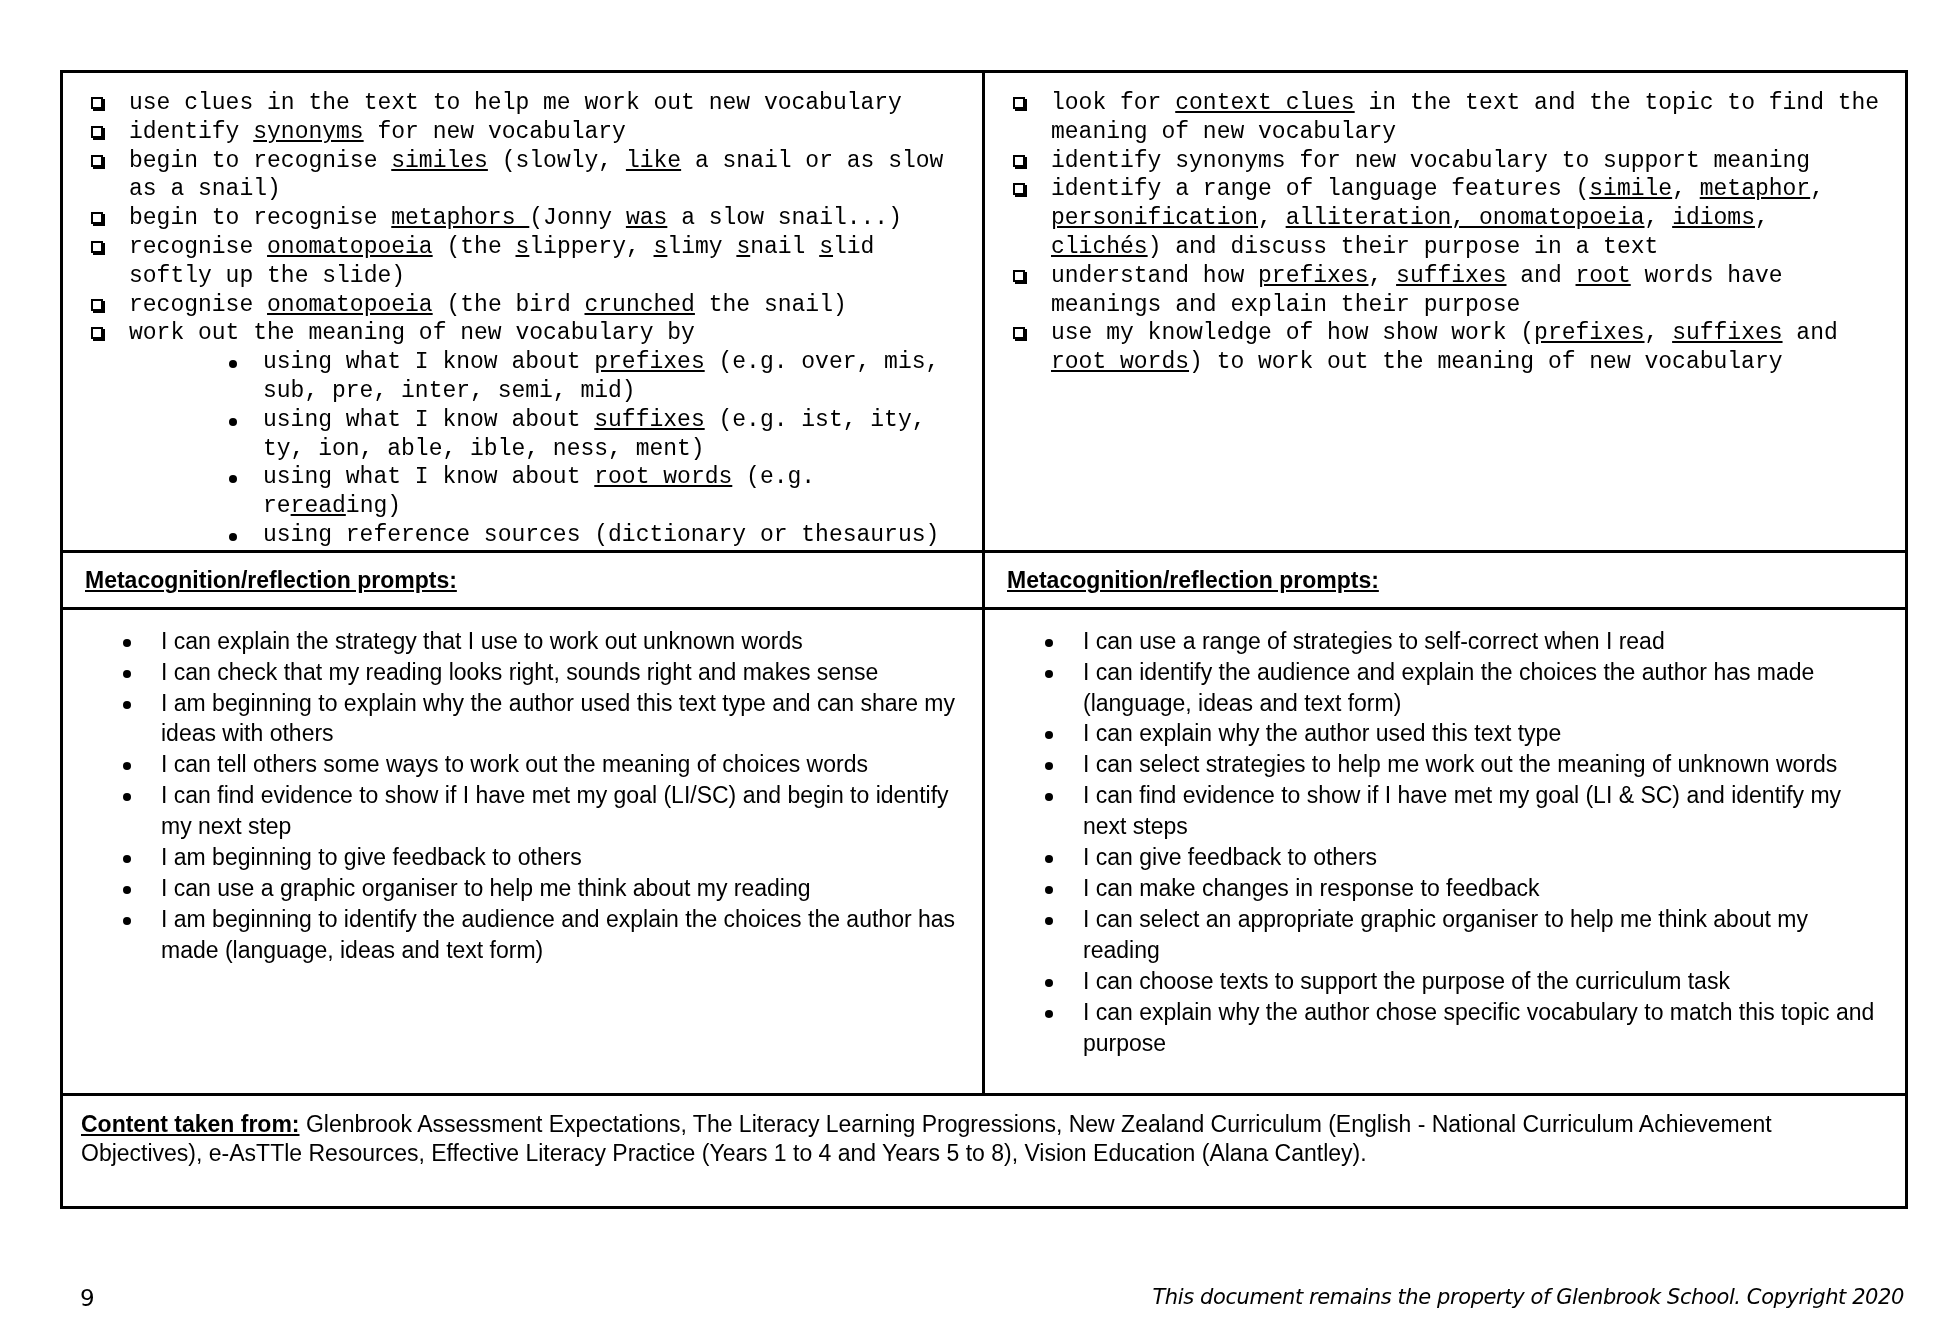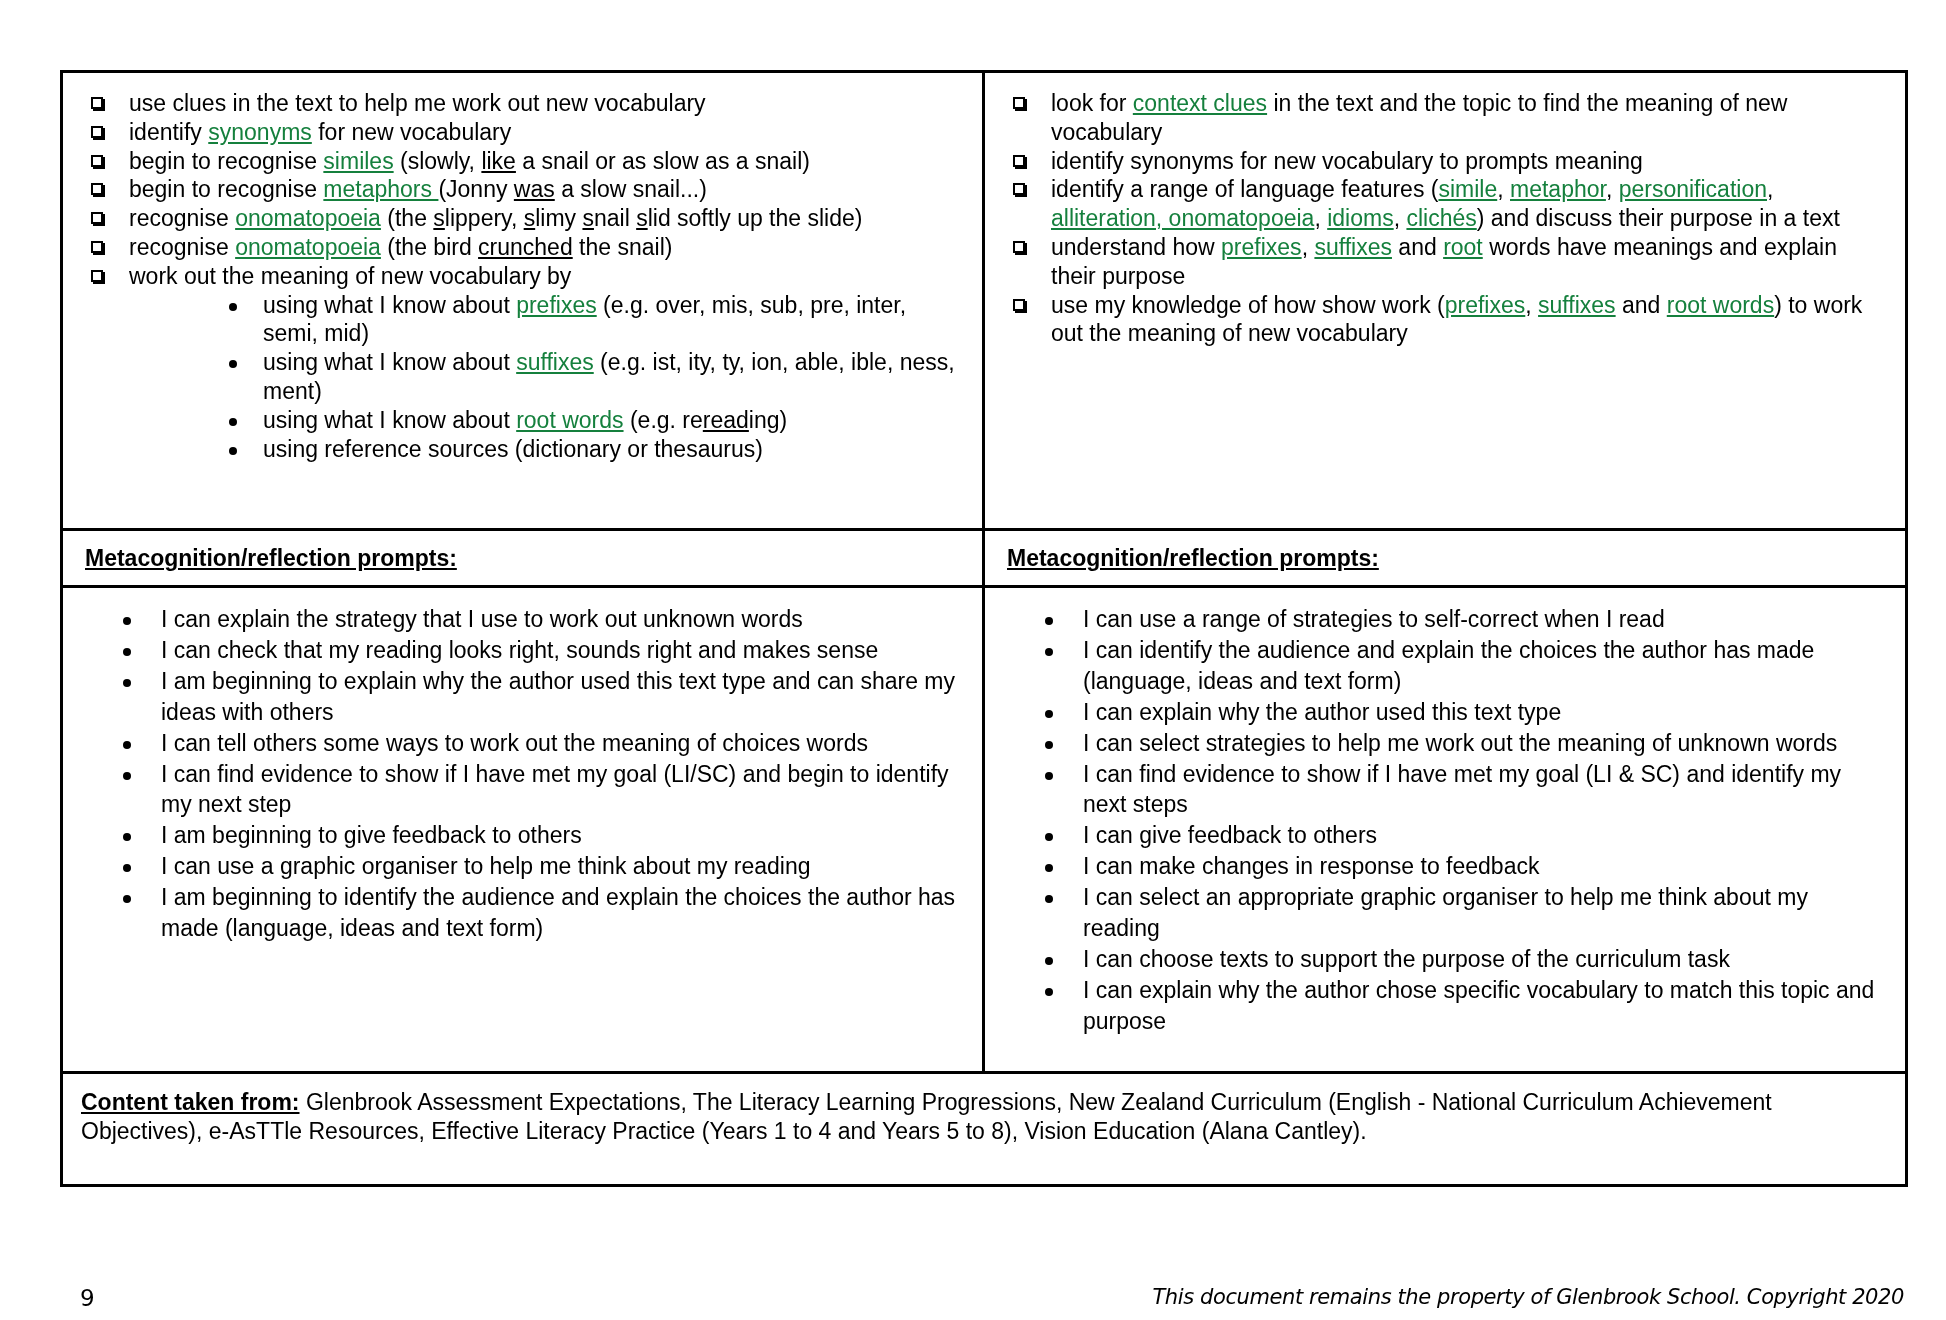"use clues in the text" .r1 td { font-family: none -> Liberation Mono, monospace }
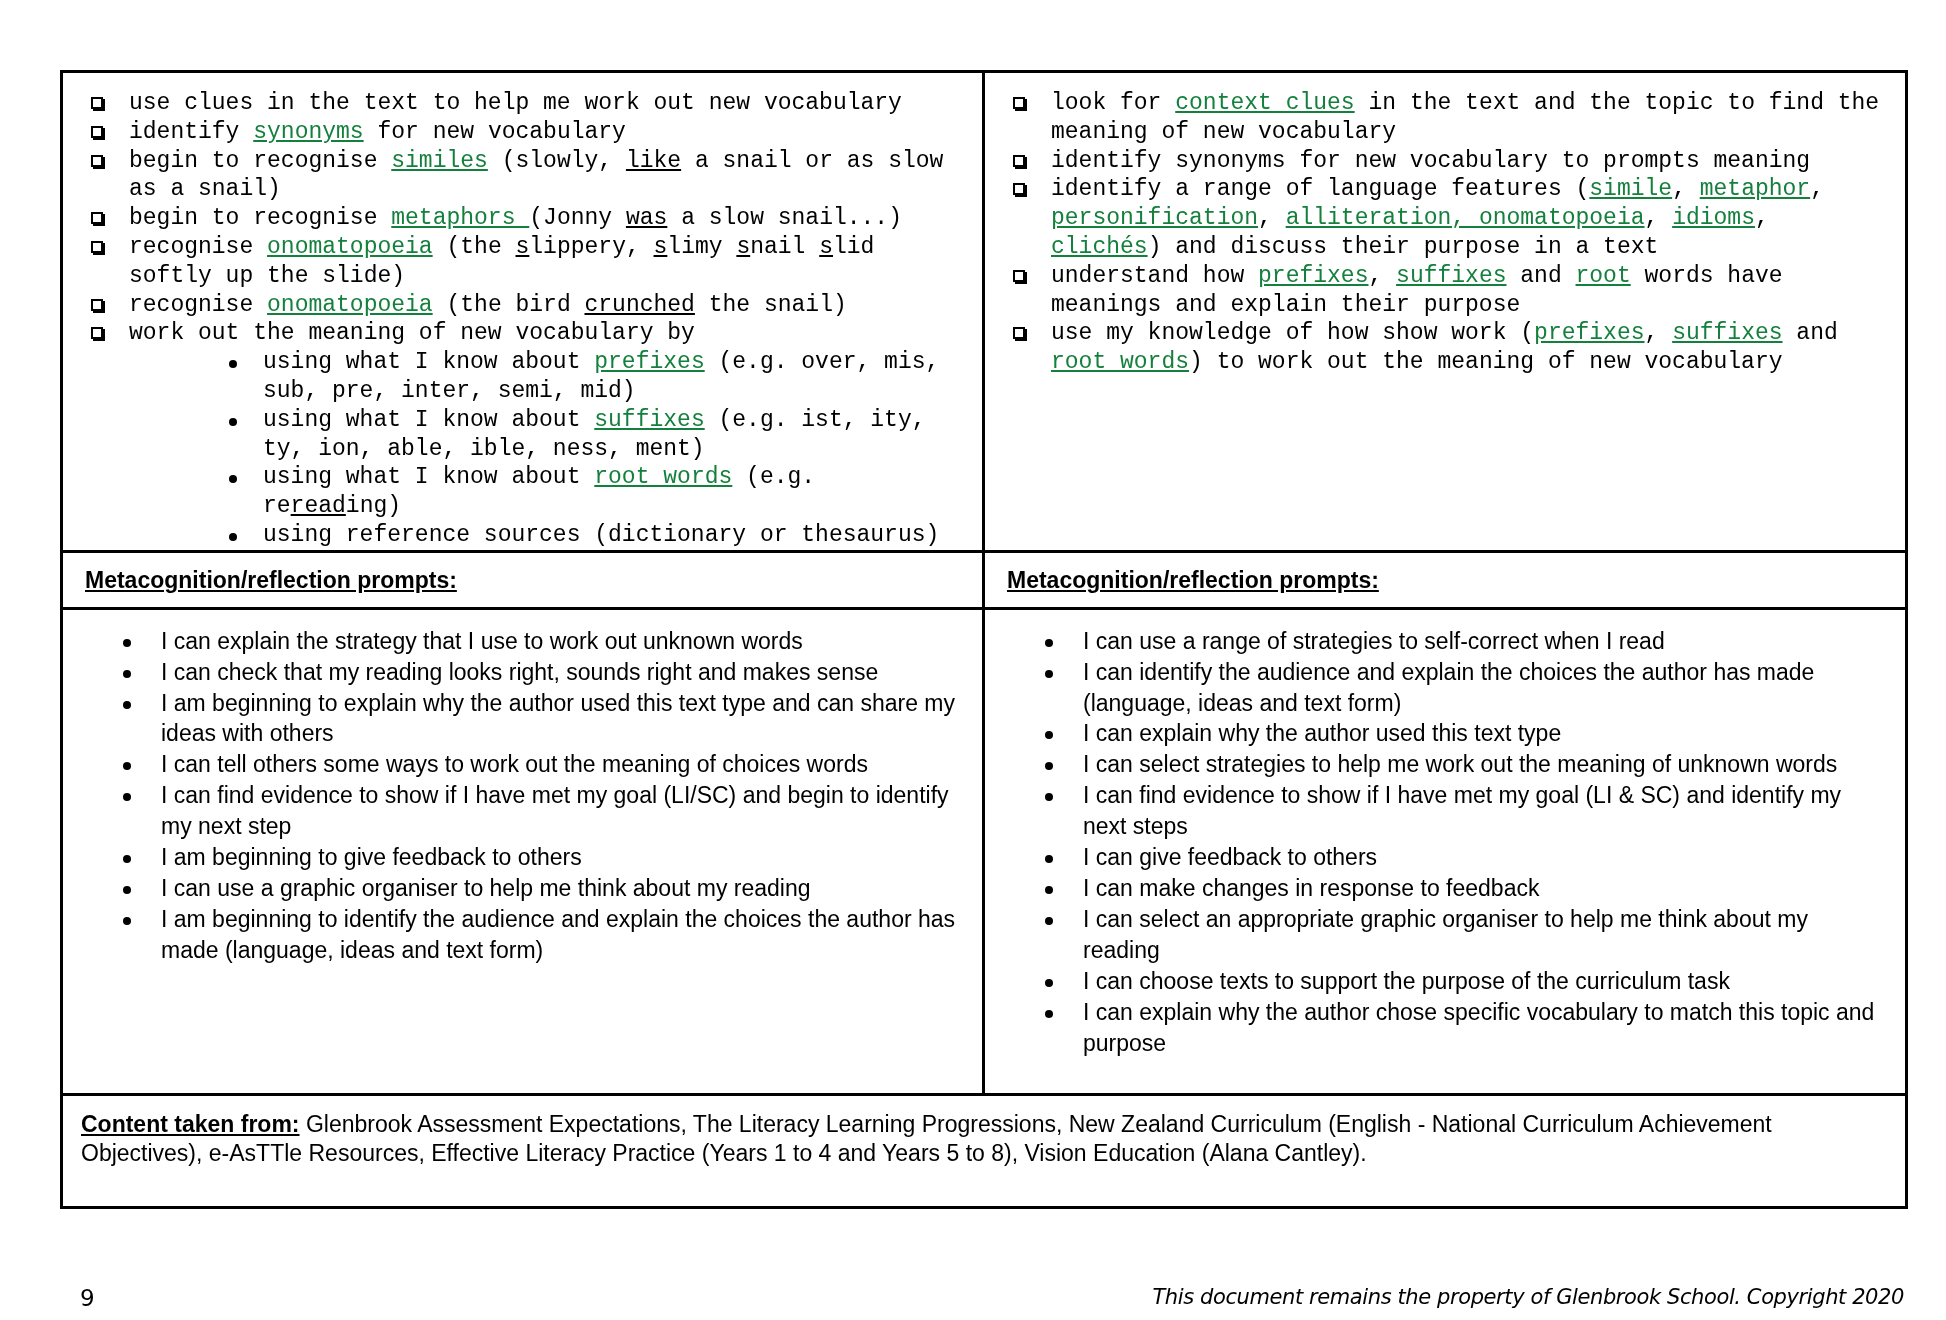"context clues" .lnk { color: #15803d -> #000000 }
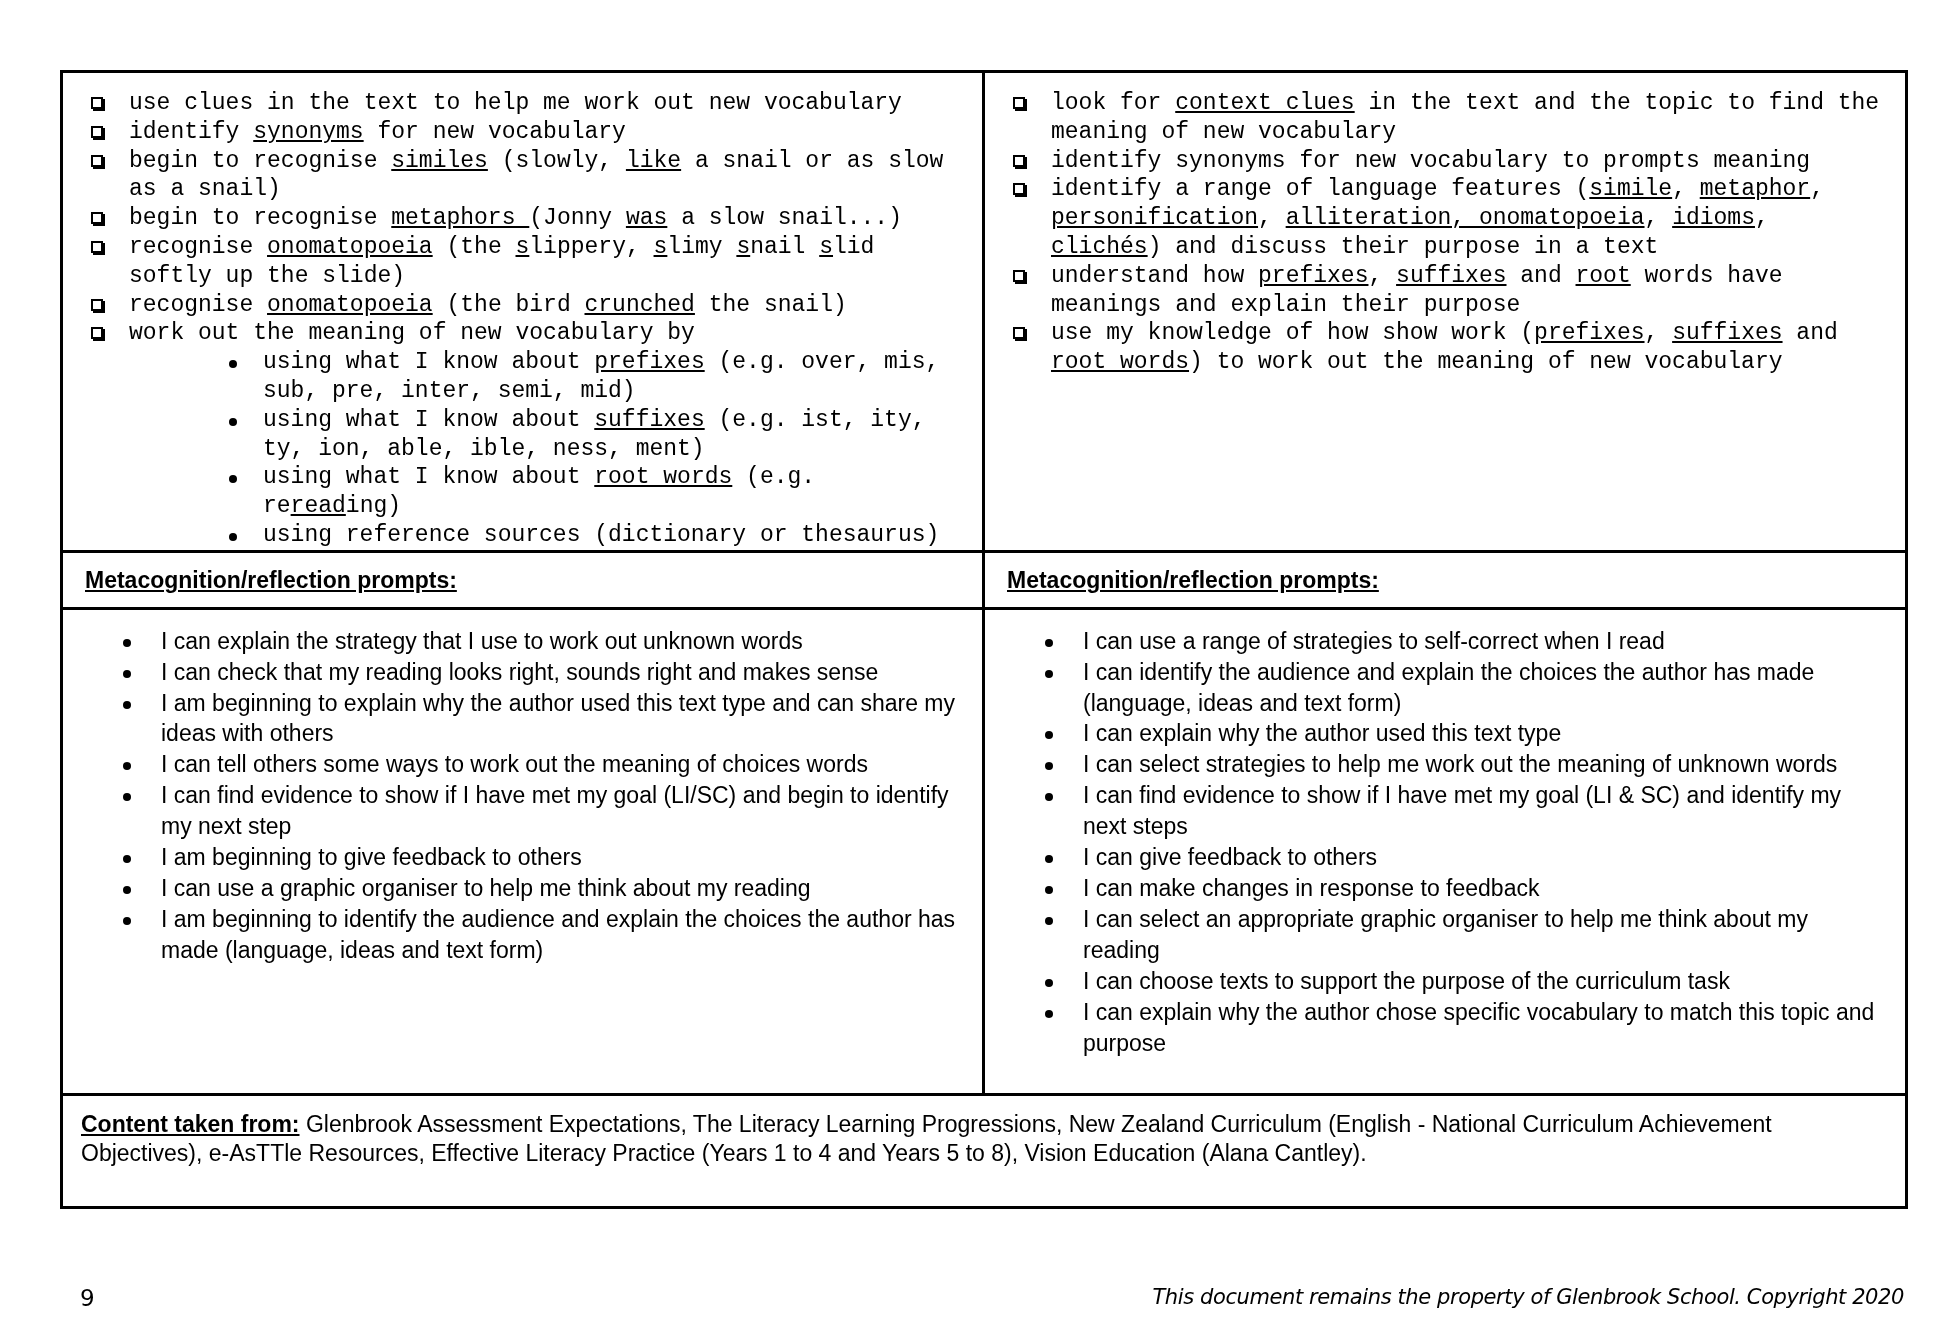"identify synonyms for new vocabulary to" span { text: prompts -> support }
